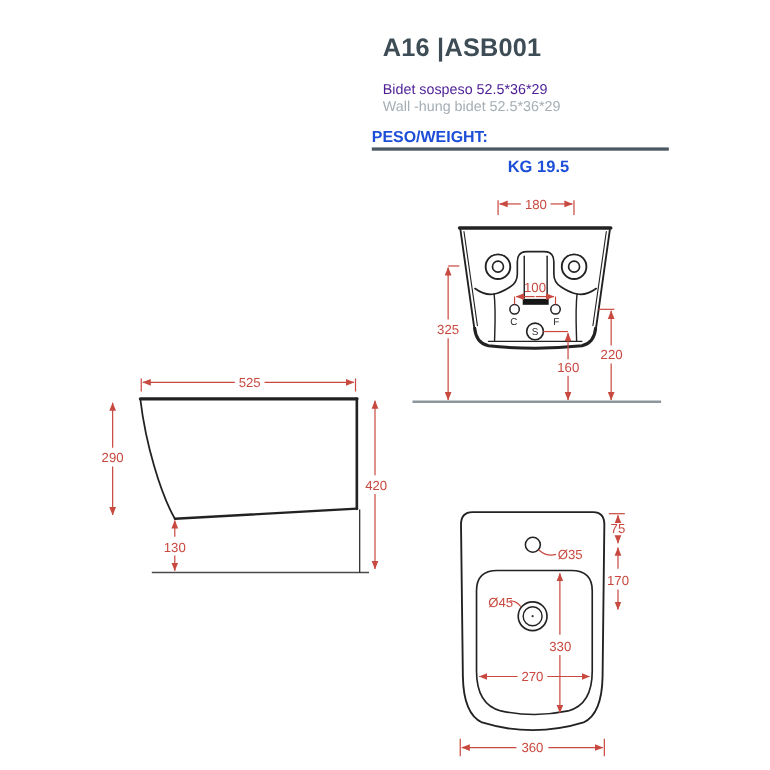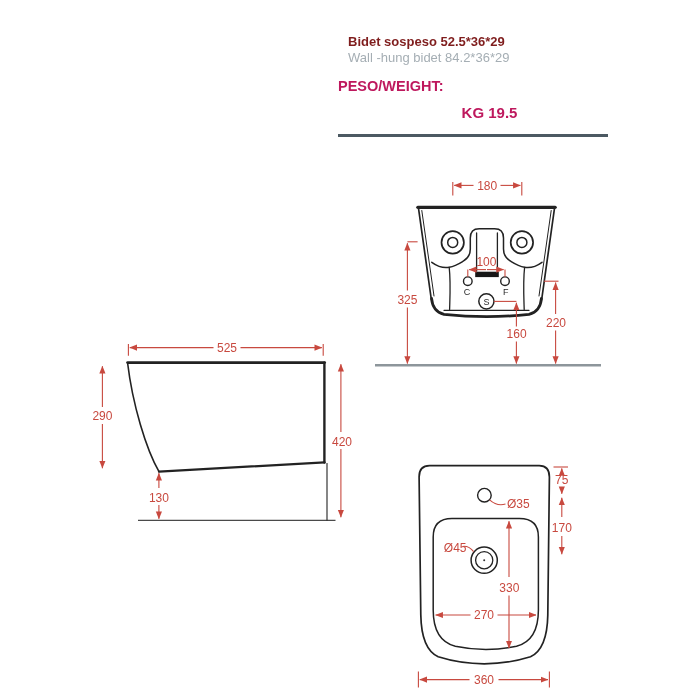"A16 |ASB001" div.title { html: none -> <div>A16 |ASB001</div> }
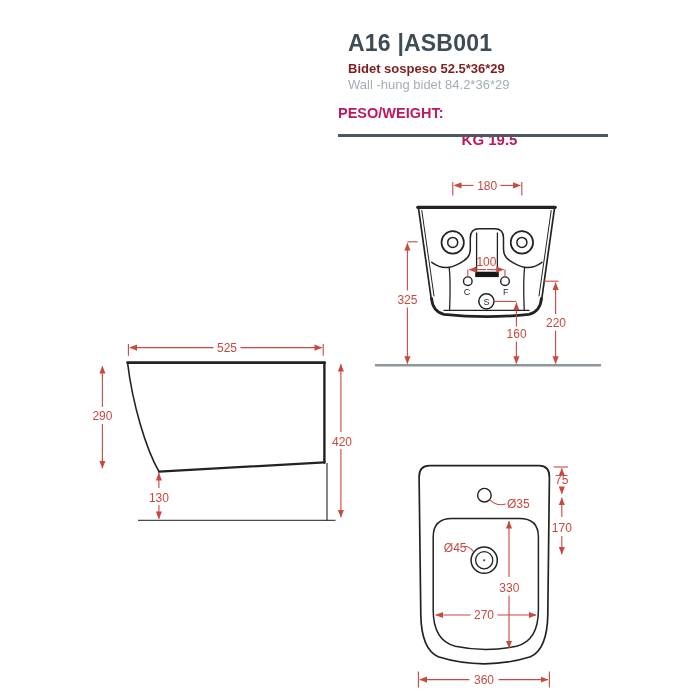"Bidet sospeso 52.5*36*29" .sub-it { color: #7f1d1d -> #4c1d95; font-weight: bold -> none; margin-top: 4px -> 16px }
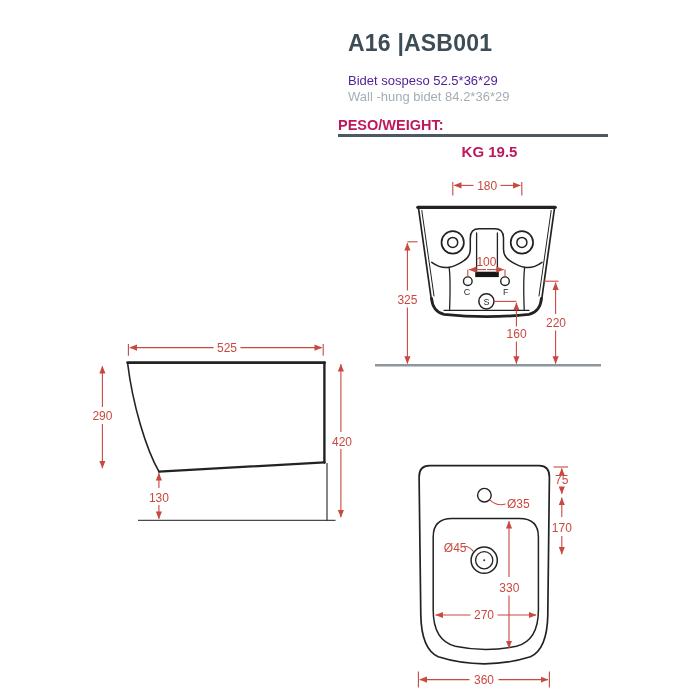"Wall -hung bidet 84.2*36*29" div.sub-en { text: 84.2 -> 52.5 }
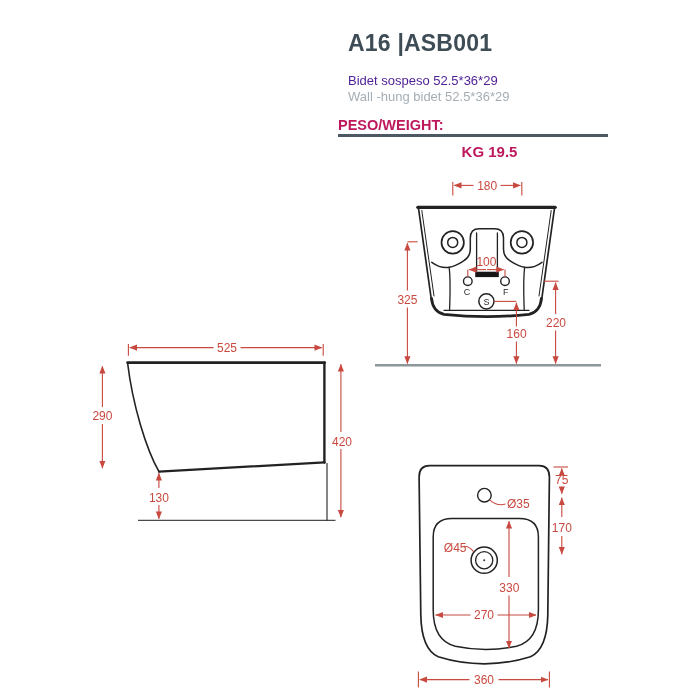"PESO/WEIGHT:" .weight-row { color: #be185d -> #1d4ed8 }
